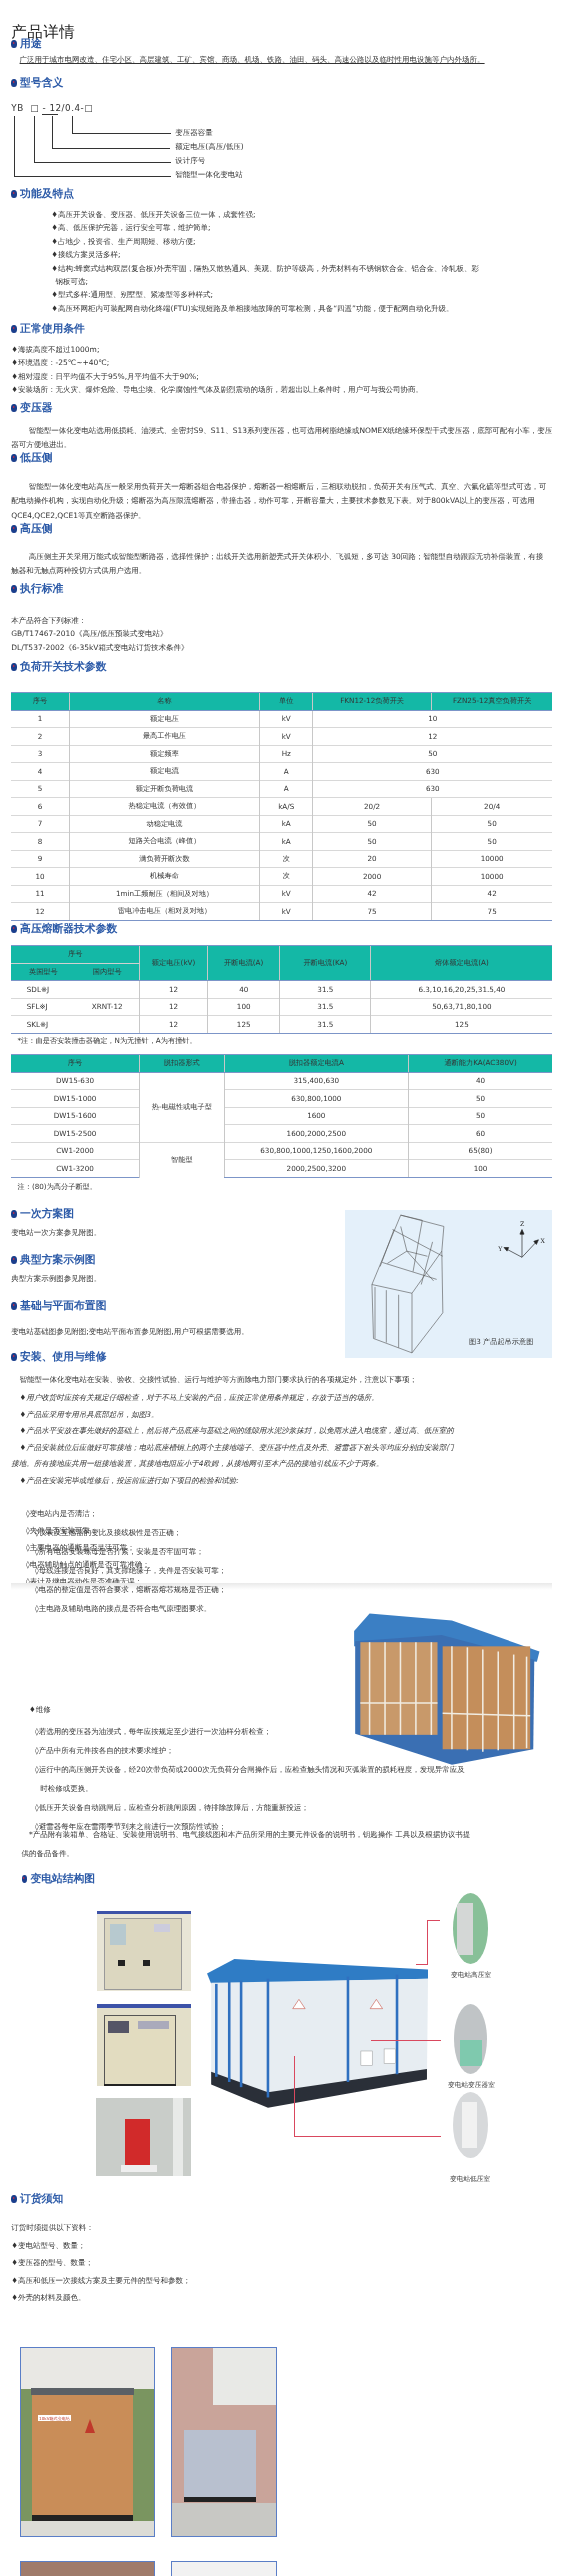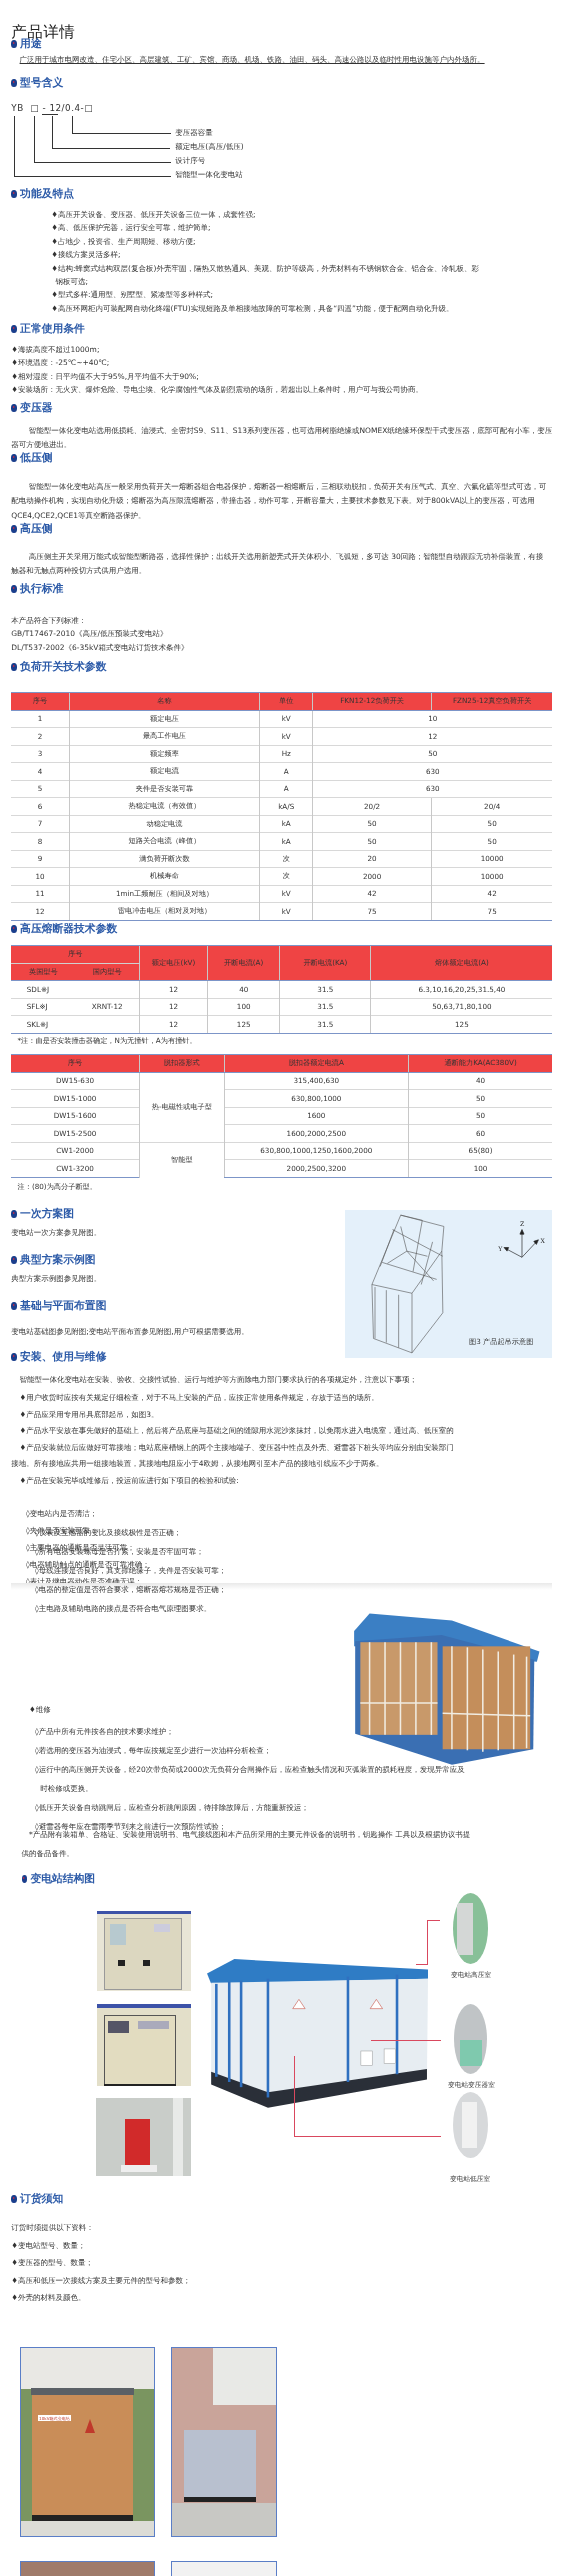"序号" table.spec th { background: #ef4444 -> #14b8a6 }
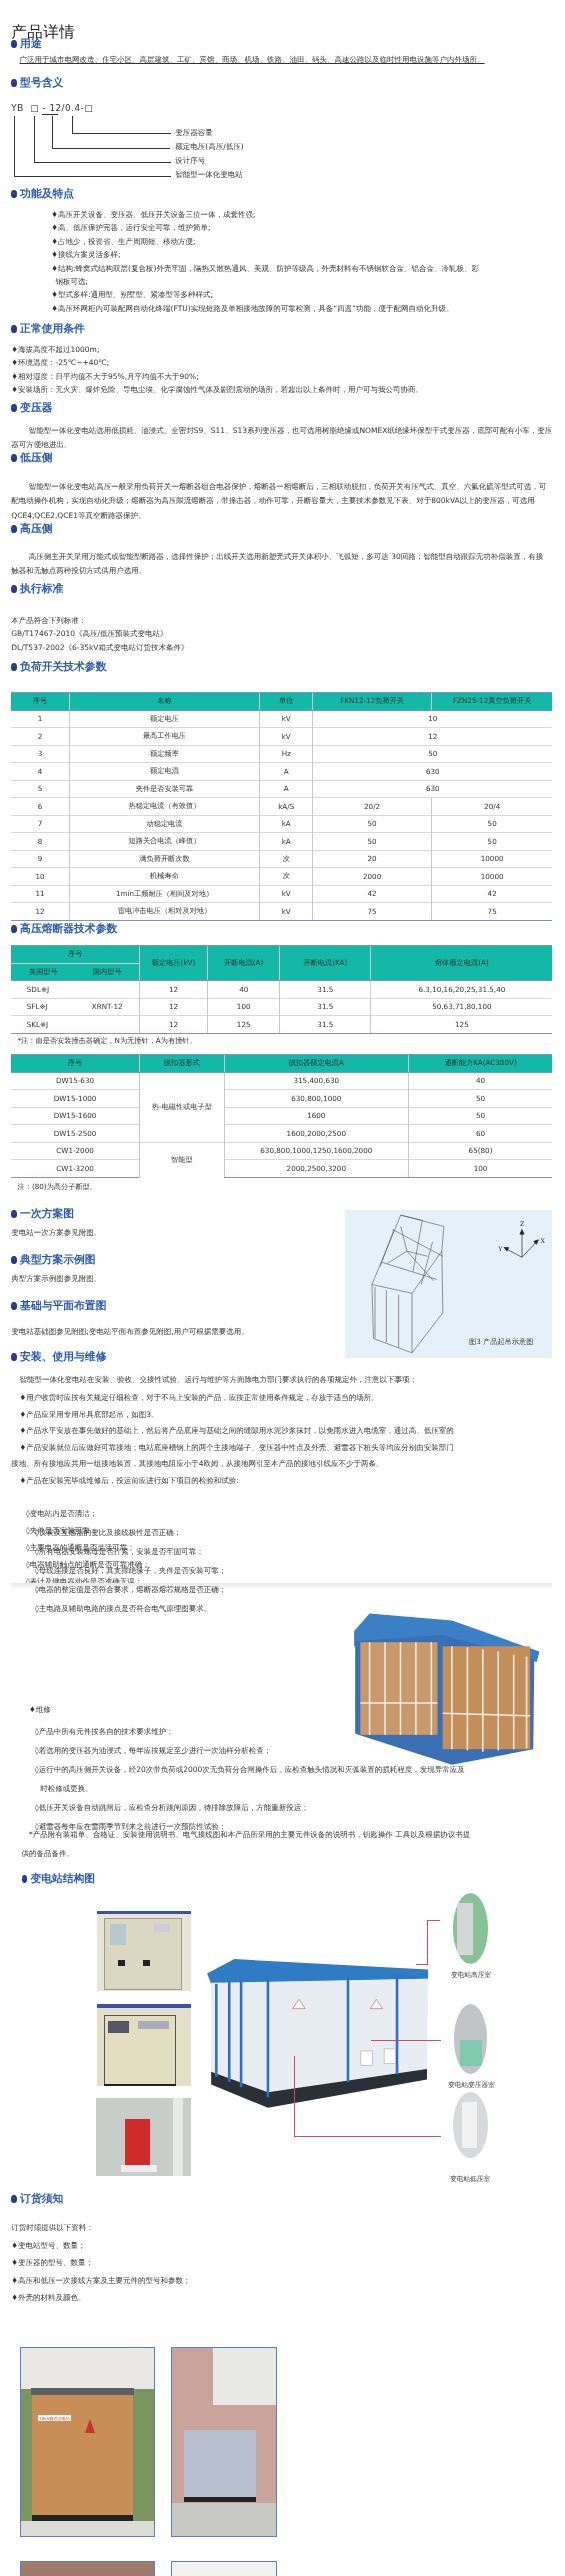"夹件是否安装可靠" td { text: 夹件是否安装可靠 -> 额定开断负荷电流 }
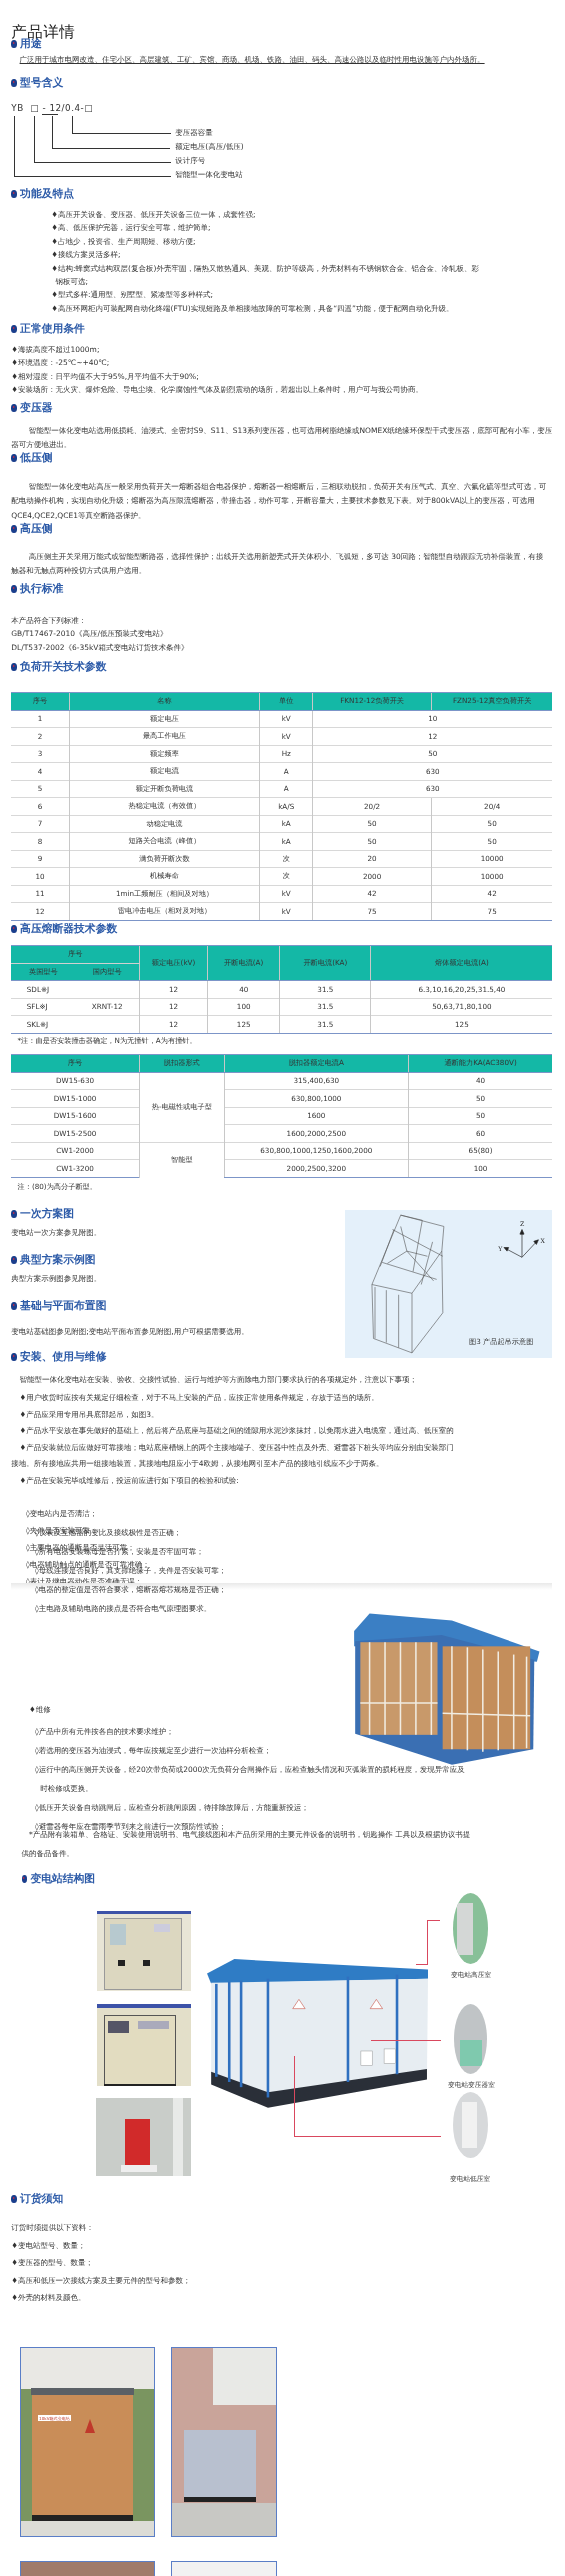"♦用户收货时应按有关规定仔细检查，对于不马上安装的产品，应按正常使用条件规定，存" div.abs { font-style: none -> italic }
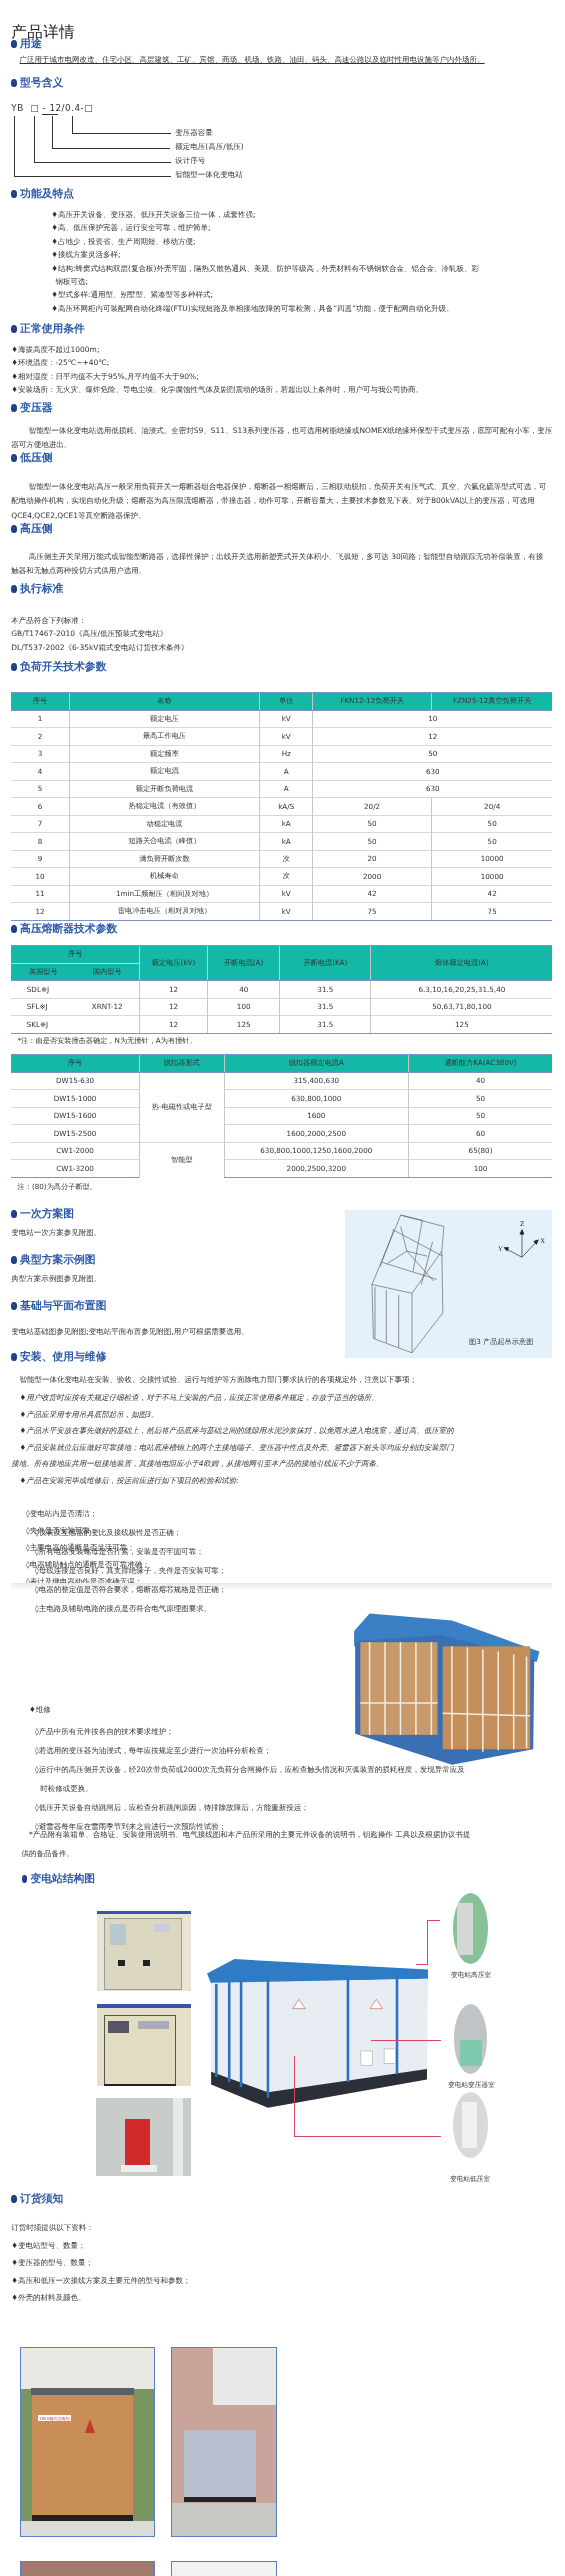"◊产品中所有元件按各自的技术要求维护；" div.bullet { order: before "◊若选用的变压器为油浸式，每年应按规定至少进行一次油样分析检查；" -> after "◊若选用的变压器为油浸式，每年应按规定至少进行一次油样分析检查；" }
